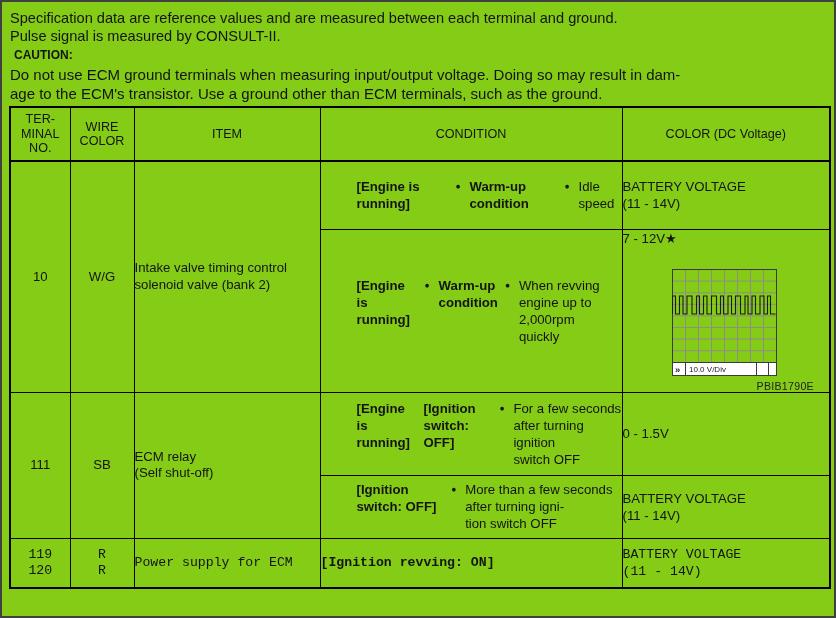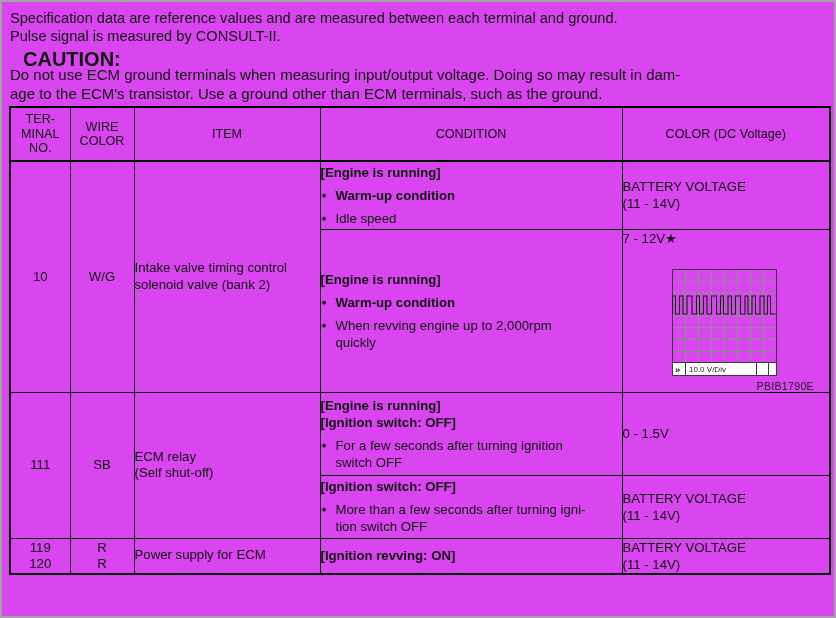"Specification data are reference values" .page { background: #d946ef -> #84cc16; border: 2px solid #a3a3a3 -> 2px solid #404040 }
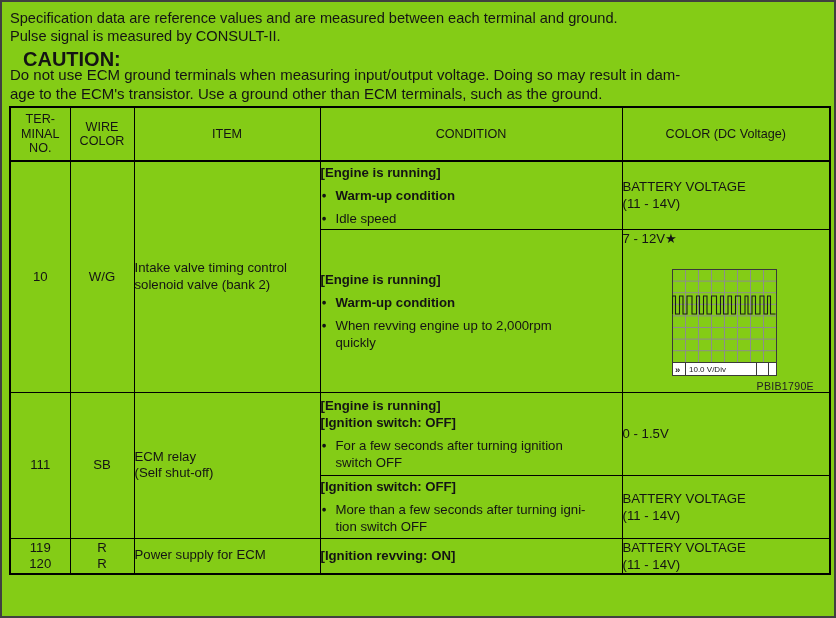"CAUTION:" .caution-label { font-size: 20px -> 12px; left: 21px -> 12px }
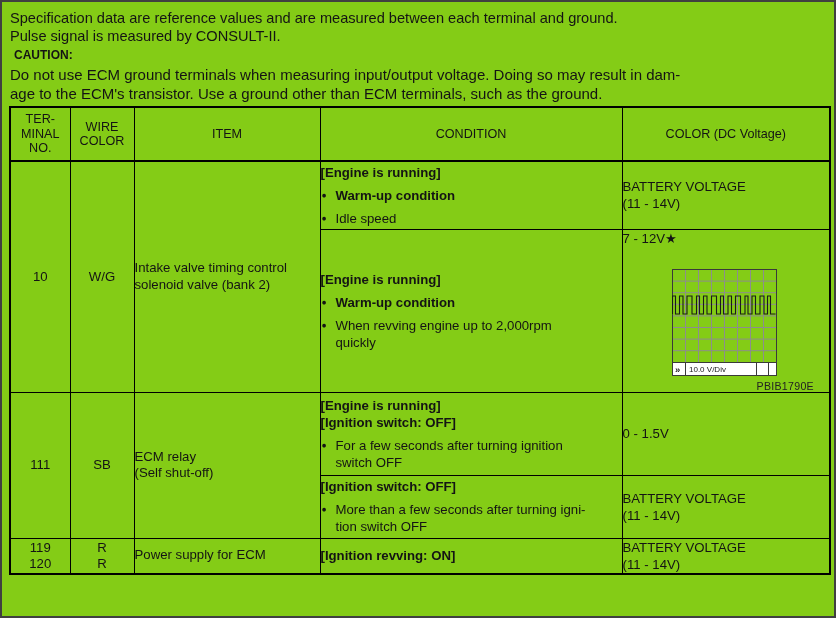"[Engine is running]" .cond-wrap { flex-direction: column -> row; padding-left: none -> 36px }
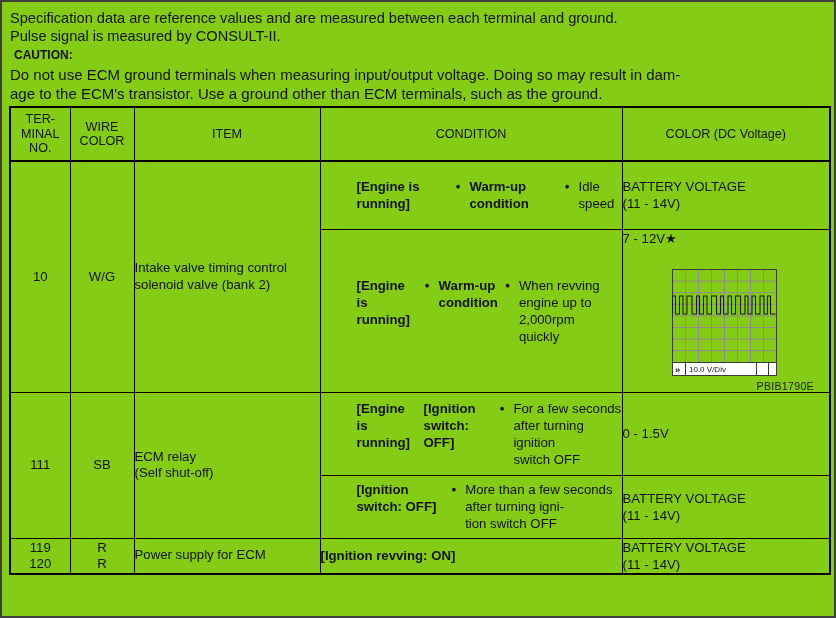"119" tr.rh5 { font-family: none -> Liberation Mono, monospace; height: 35px -> 50px }
